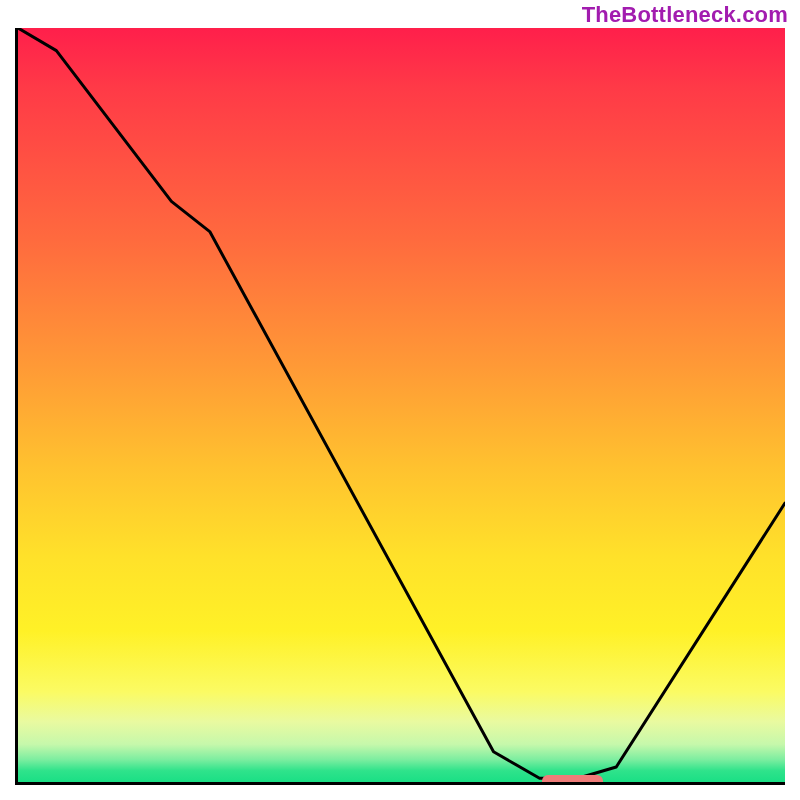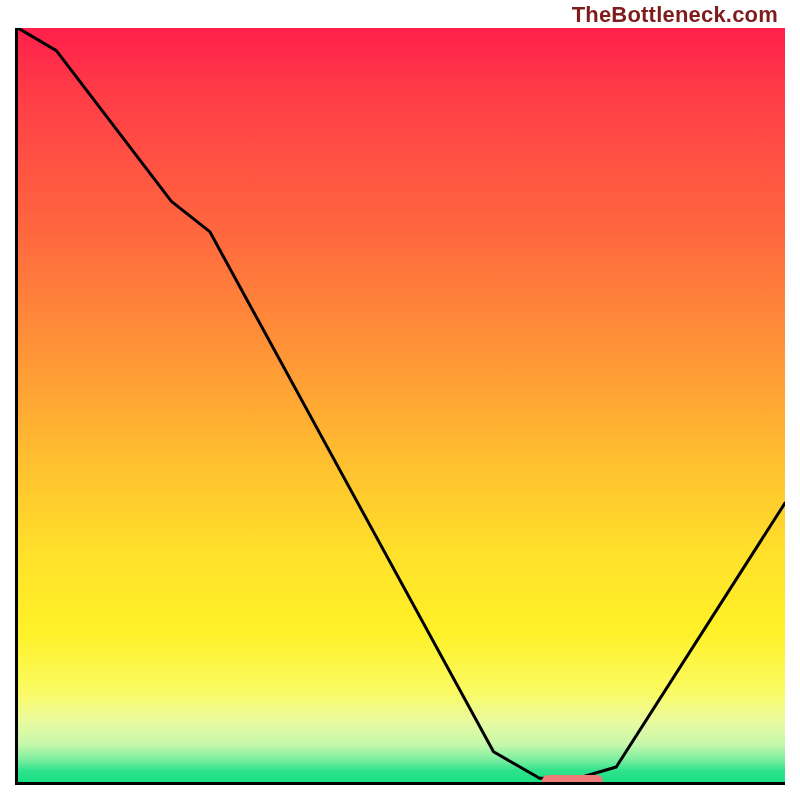"TheBottleneck.com" .watermark { color: #7f1d1d -> #a21caf; right: 22px -> 12px }
